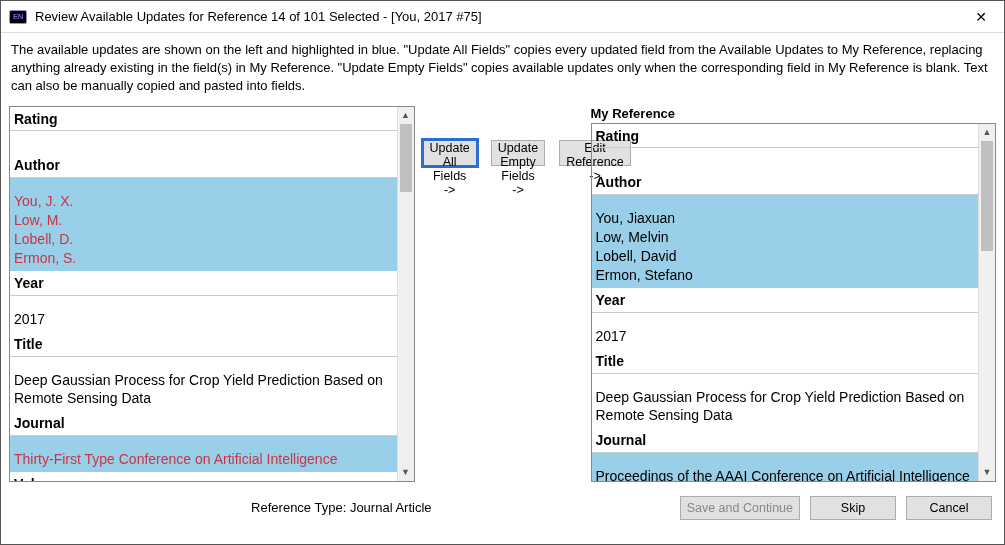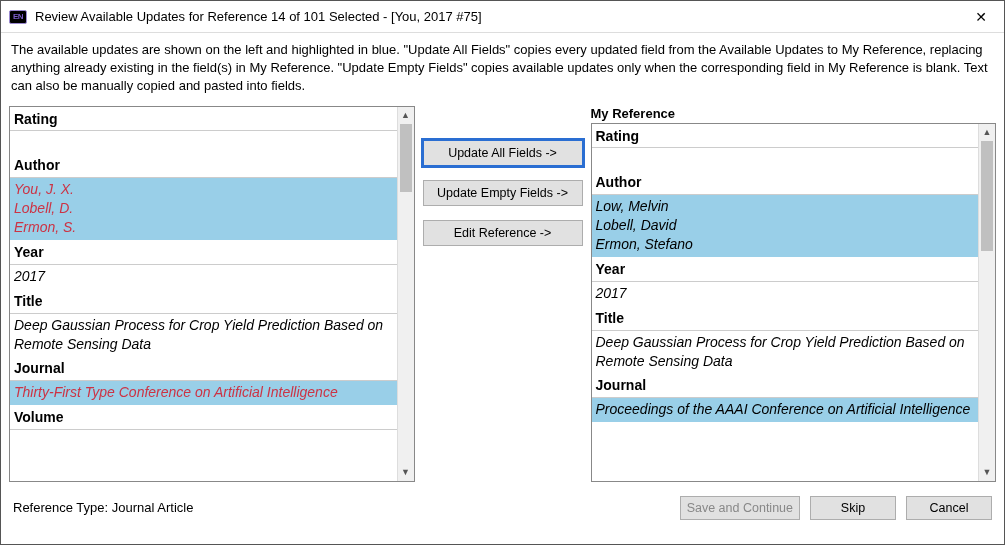"Update All Fields ->" .center-col { flex-direction: column -> none }
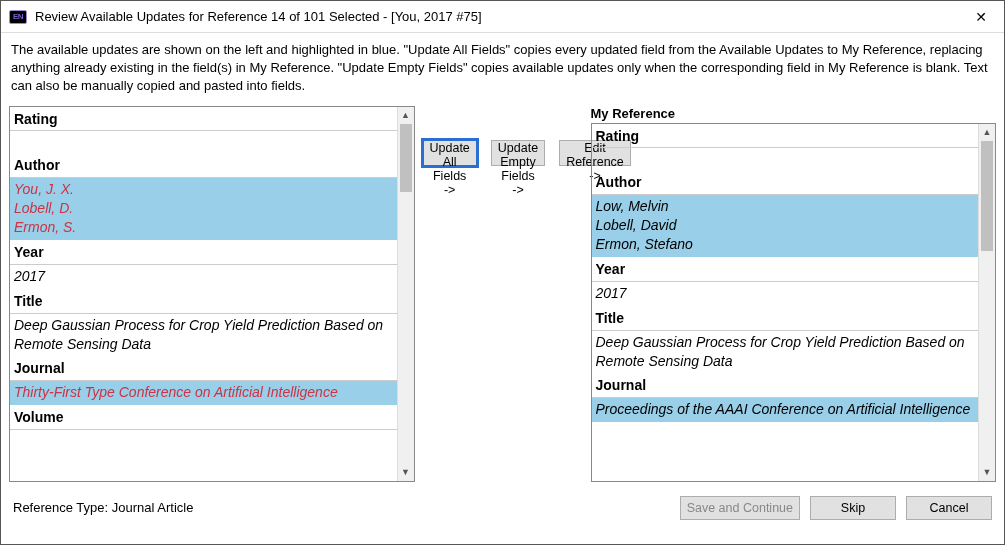"You, J. X." .field-value { font-style: italic -> none; padding: 2px 4px 3px 4px -> 14px 4px 3px 4px }
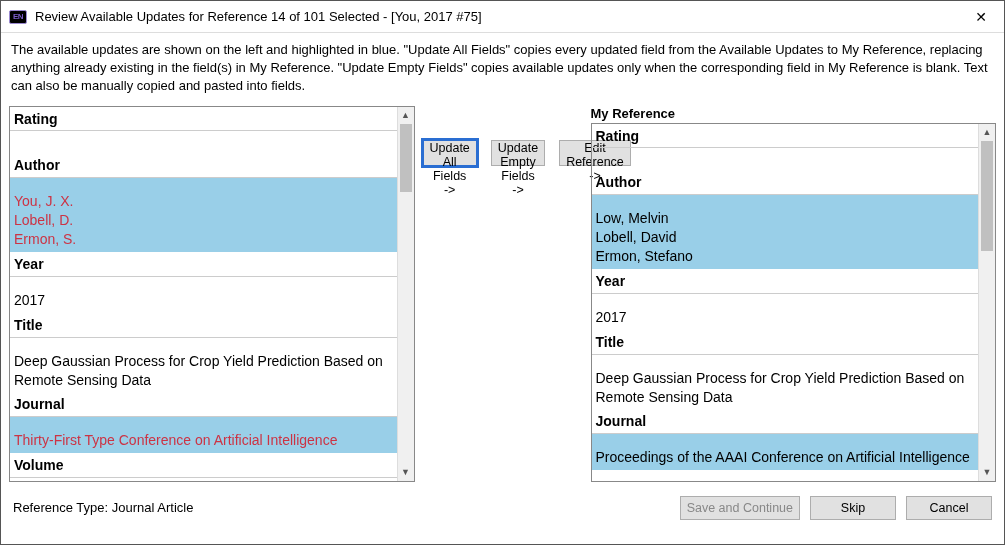"Low, M." span.line { html: none -> <span>Low, M.</span> }
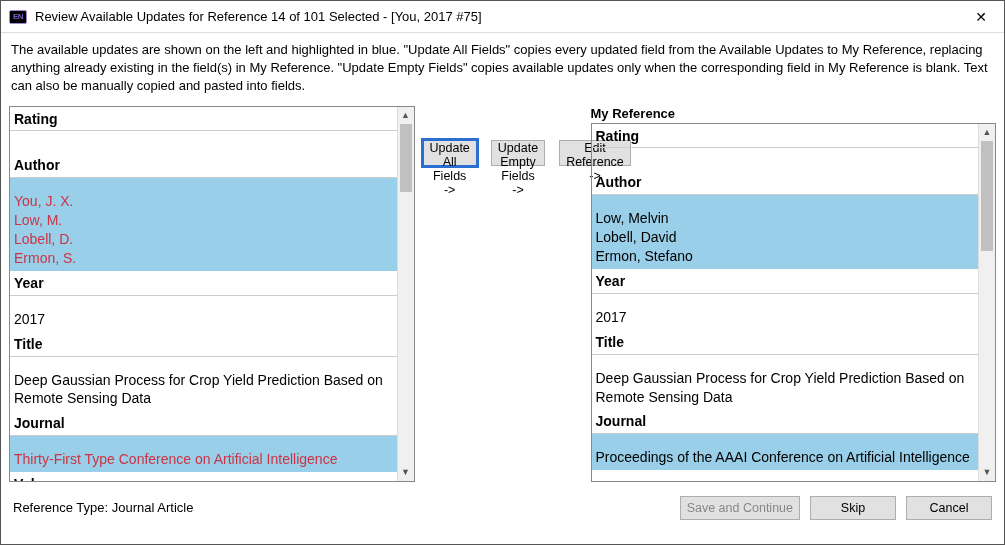"You, Jiaxuan" span.line { html: none -> <span>You, Jiaxuan</span> }
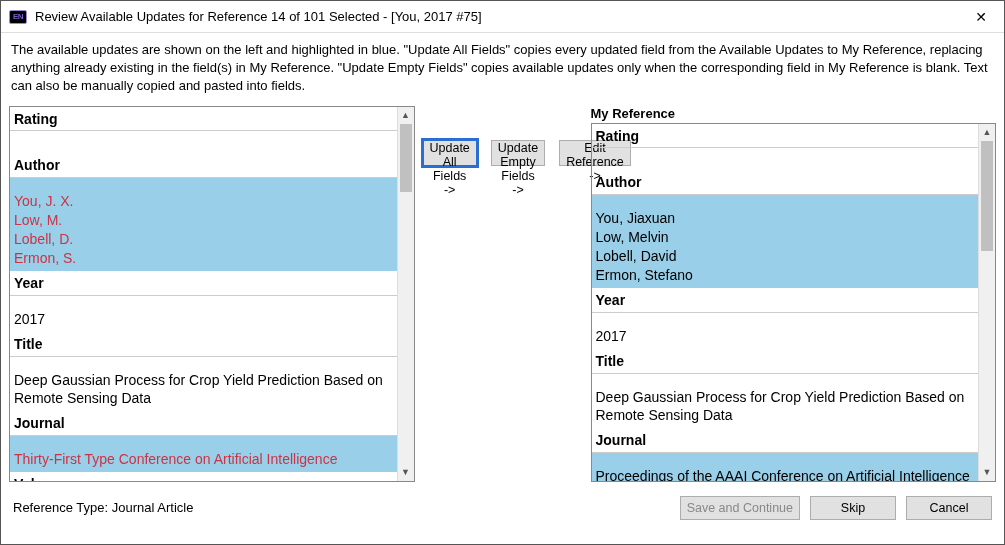"Reference Type: Journal Article" .ref-type { text-align: none -> center }
